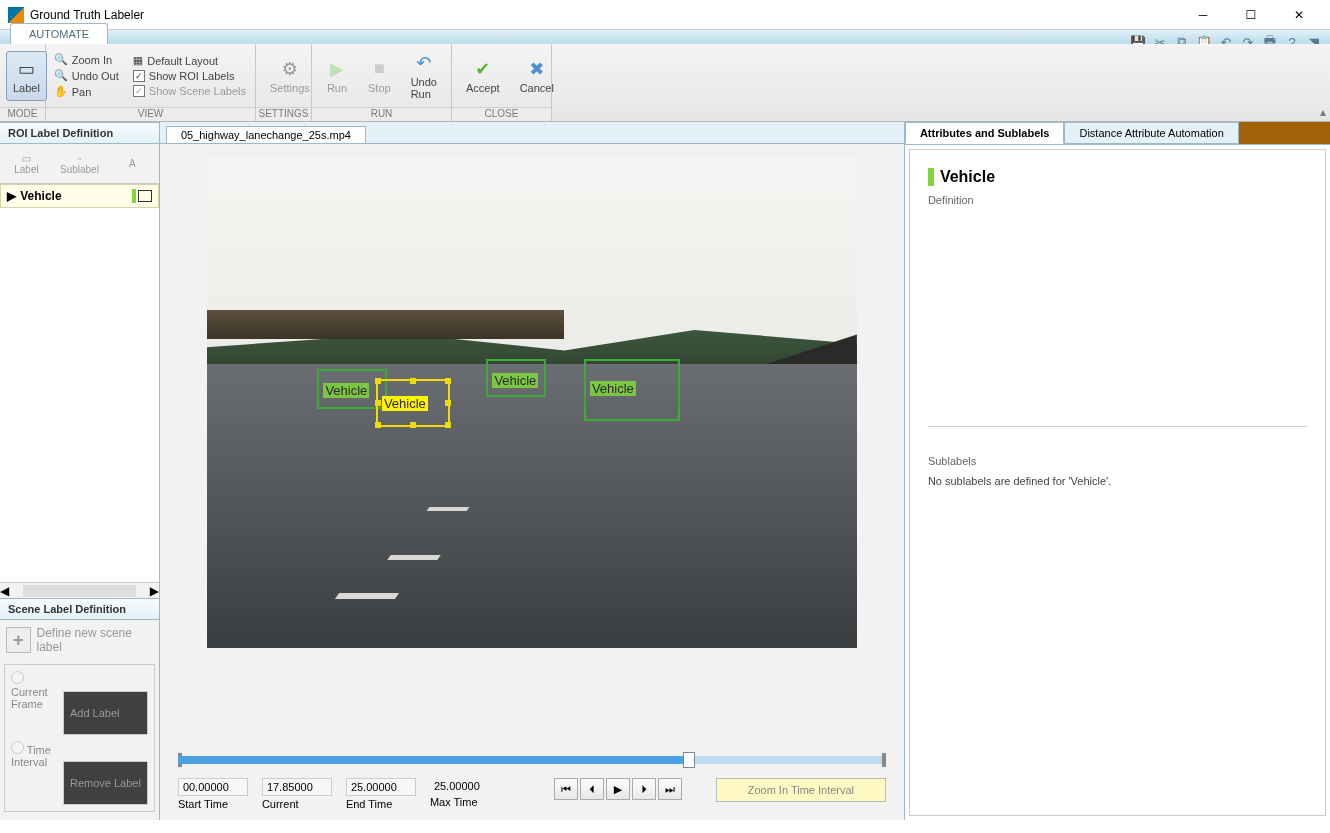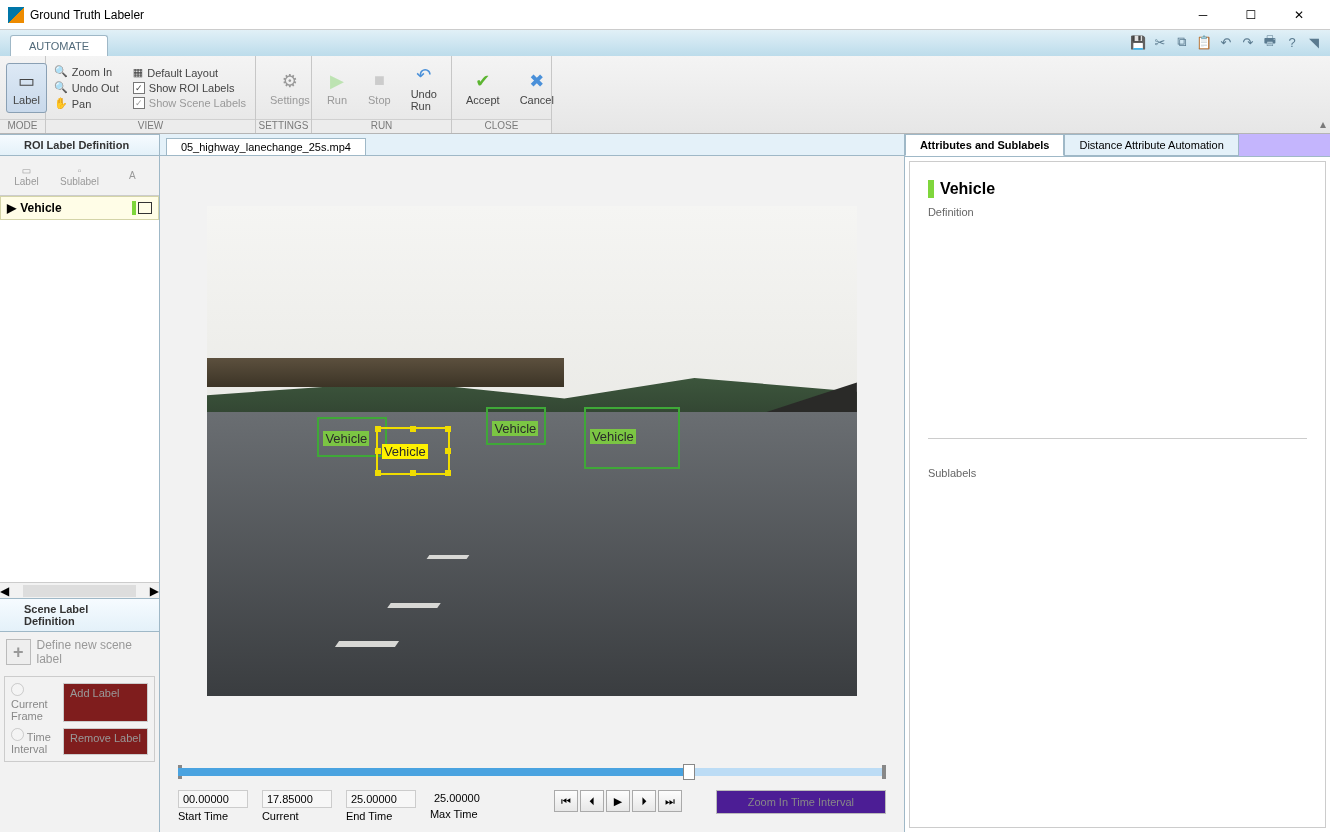"AUTOMATE" .tabstrip { height: 26px -> 14px }
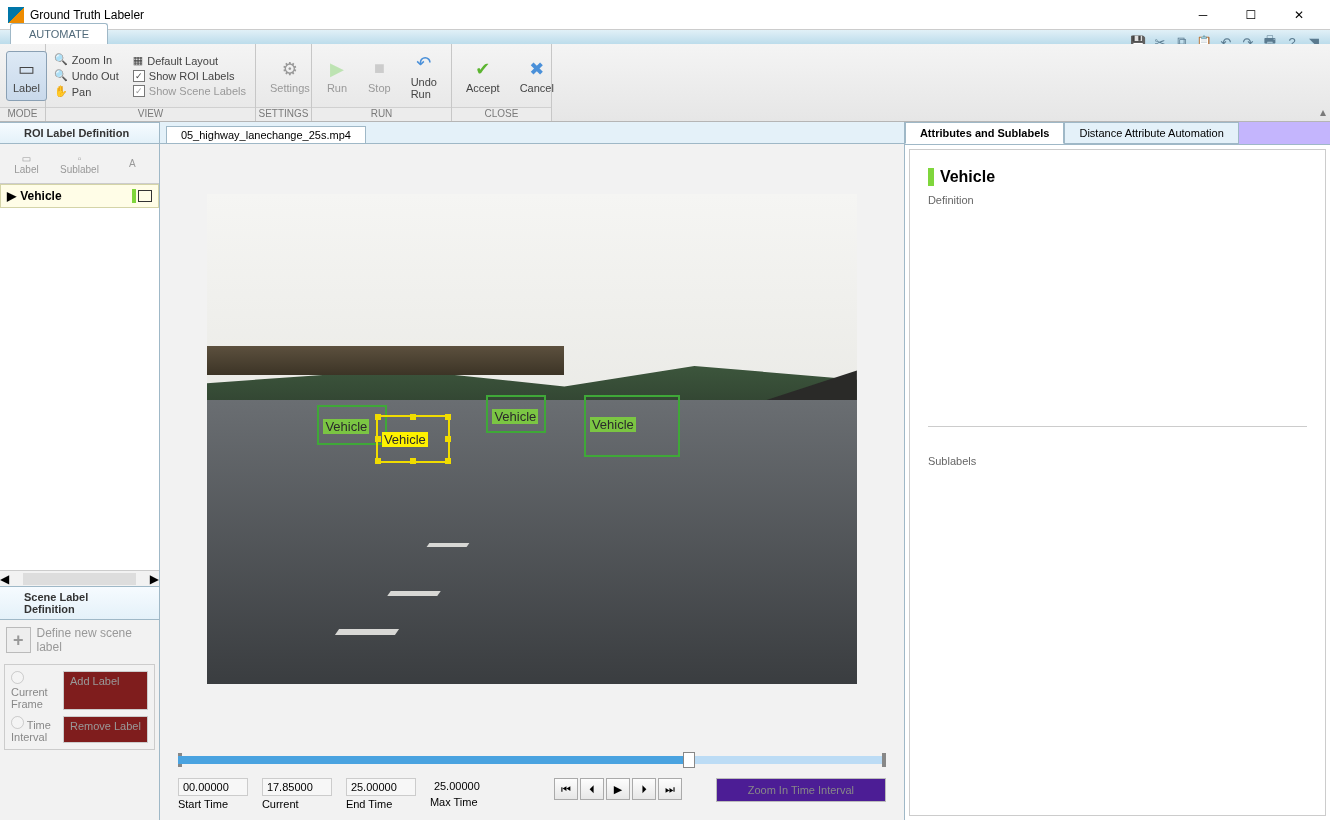"ROI Label Definition" .panel-tab { padding: 4px 24px -> 4px 8px }
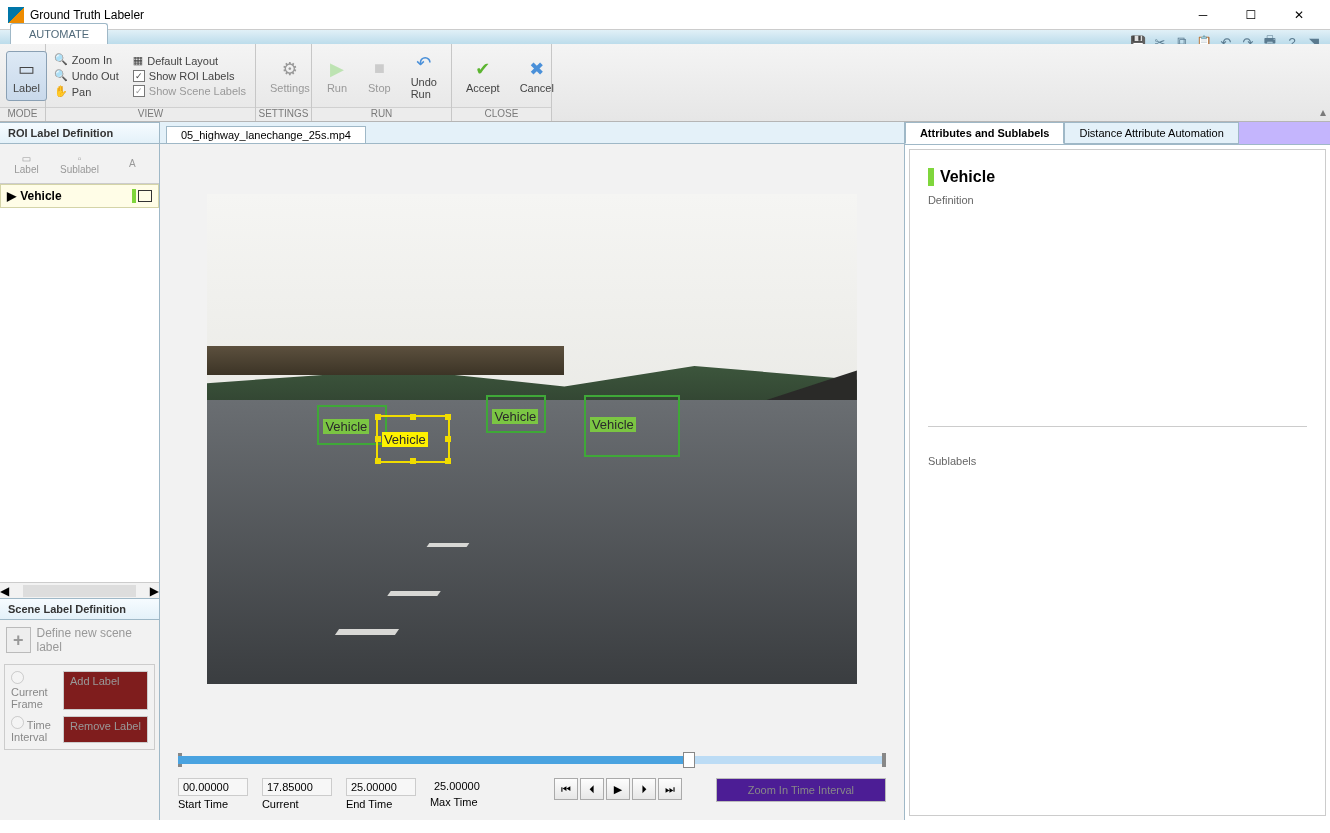"05_highway_lanechange_25s.mp4" .center-col { gap: 36px -> none }
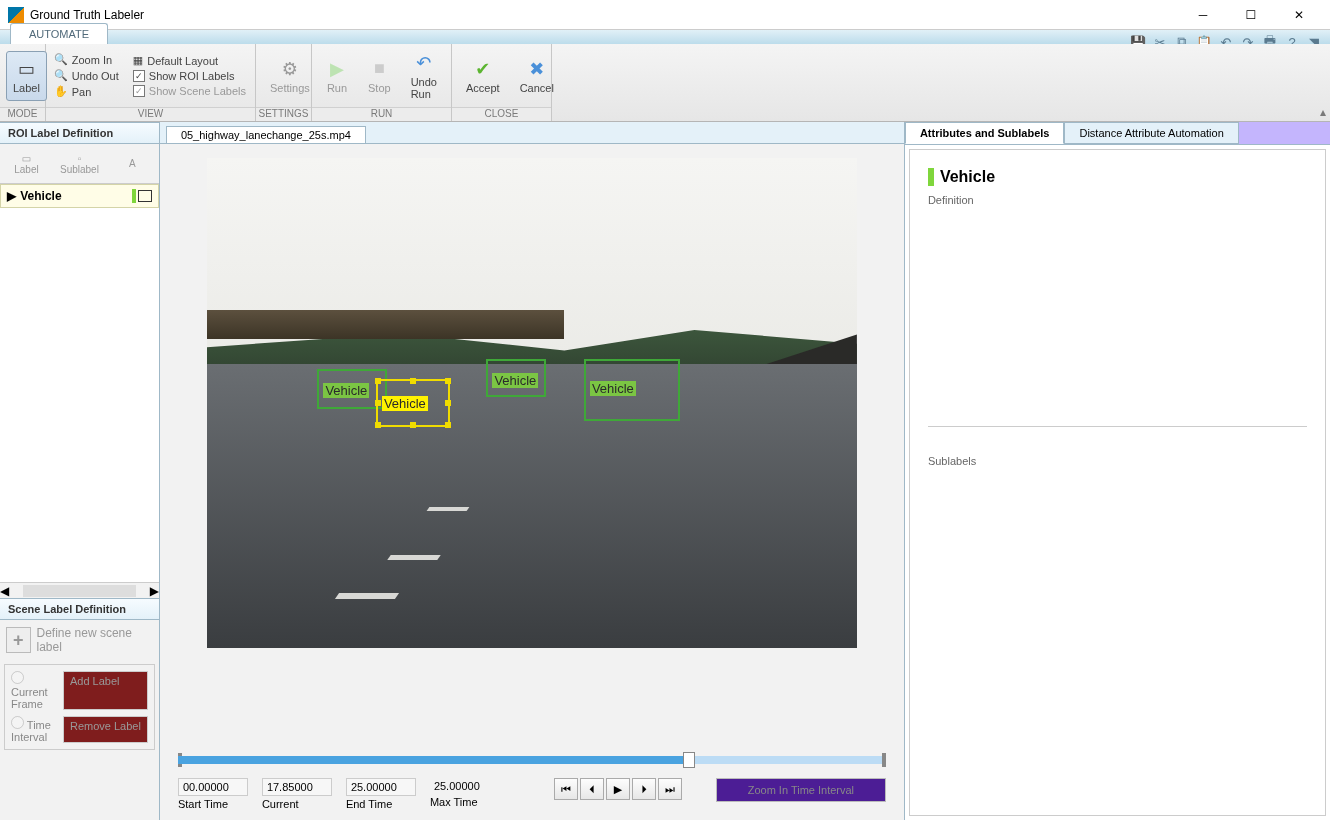"Attributes and Sublabels" .right-tabs { background: #c4b5fd -> #a16207 }
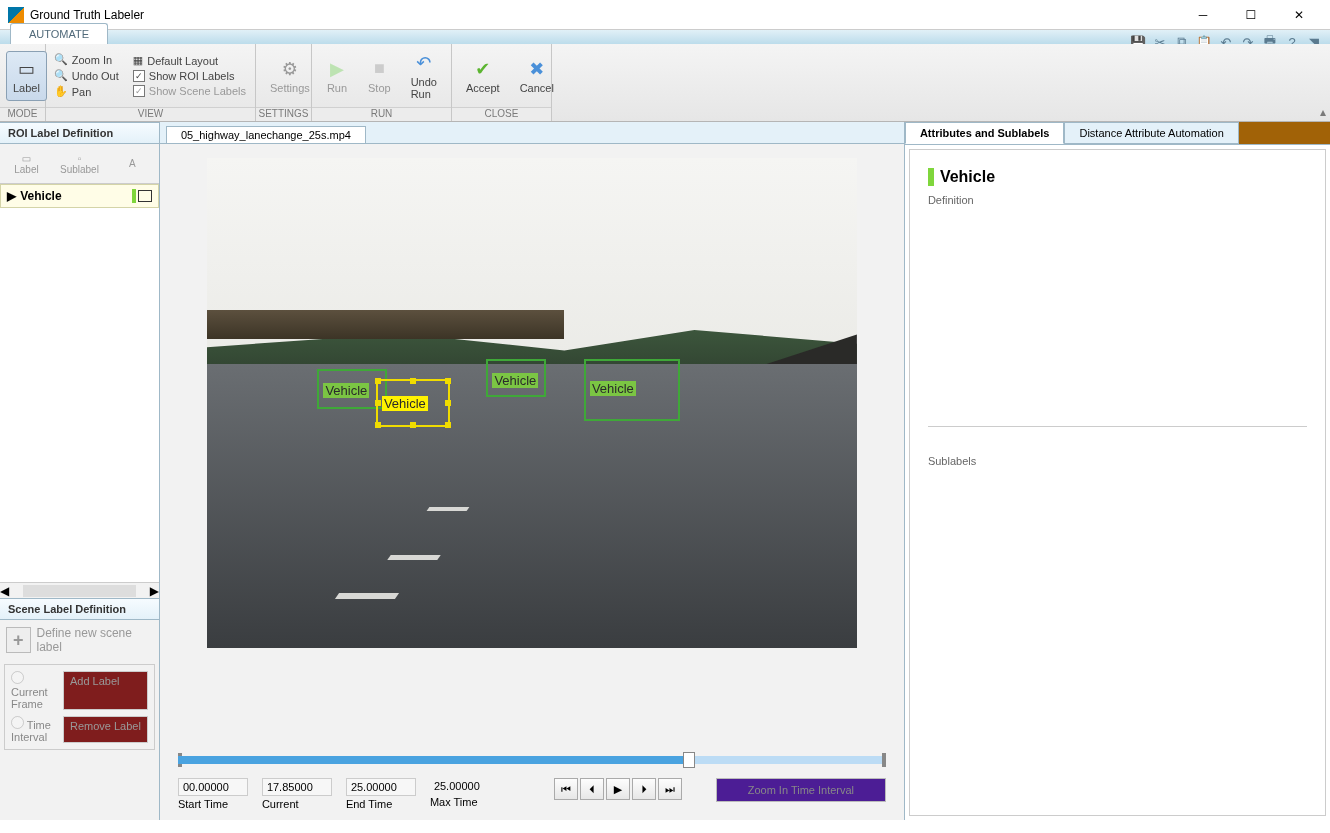"No sublabels are defined for" div.msg { html: none -> <div>No sublabels are defined for 'Vehicle'.</div> }
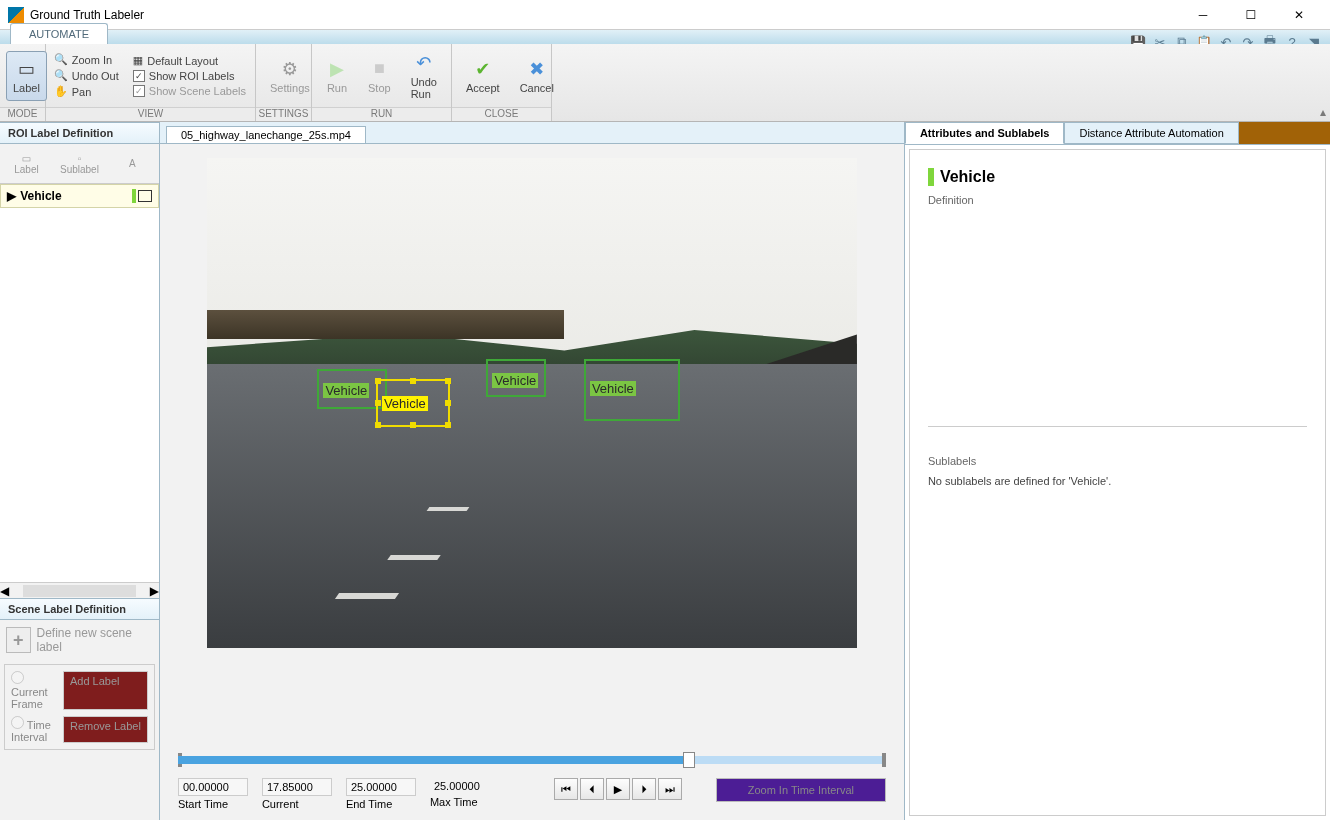"Add Label" .scene-mode .btn { background: #7f1d1d -> #404040; margin-top: none -> 20px; padding: 3px 6px -> 15px 6px }
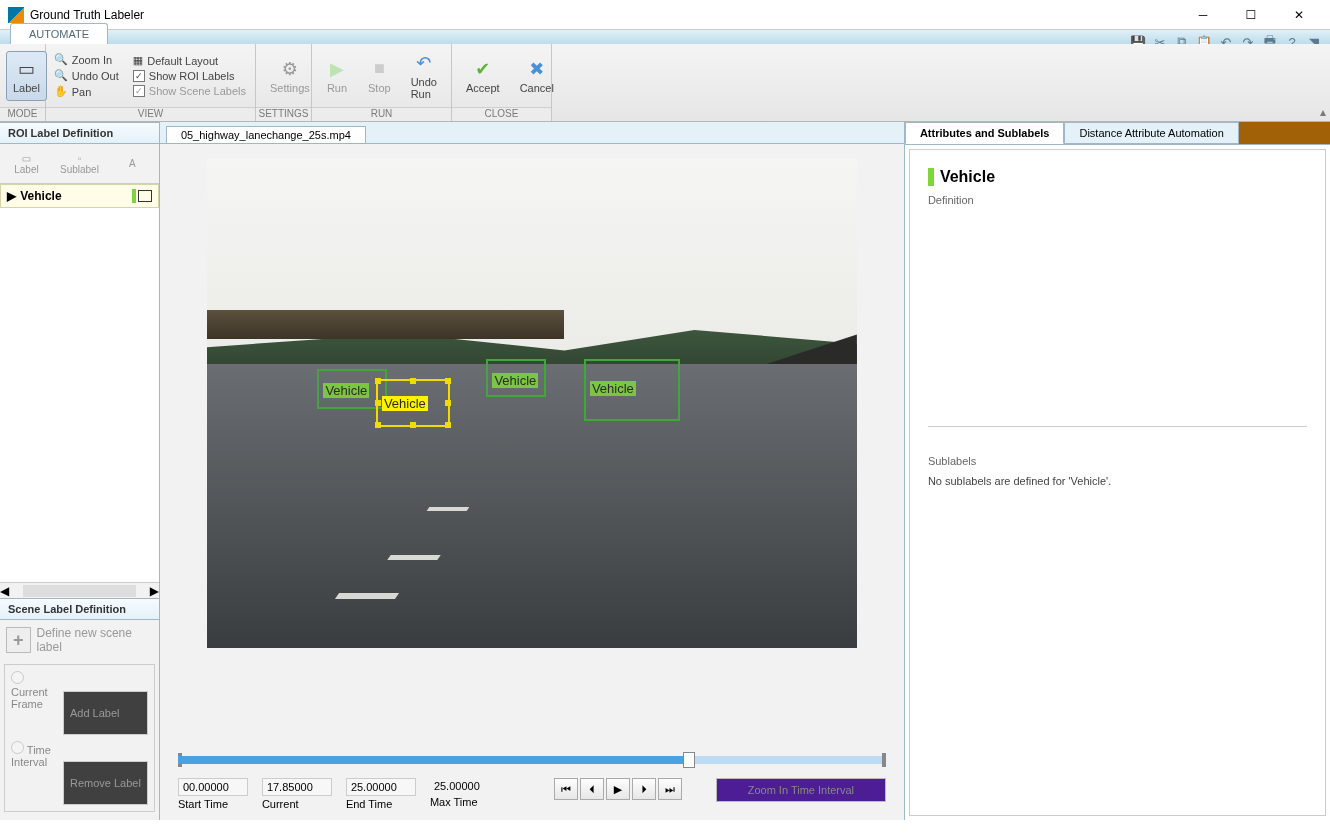"Zoom In Time Interval" .zoom-interval { background: #4c1d95 -> #fef9c3 }
